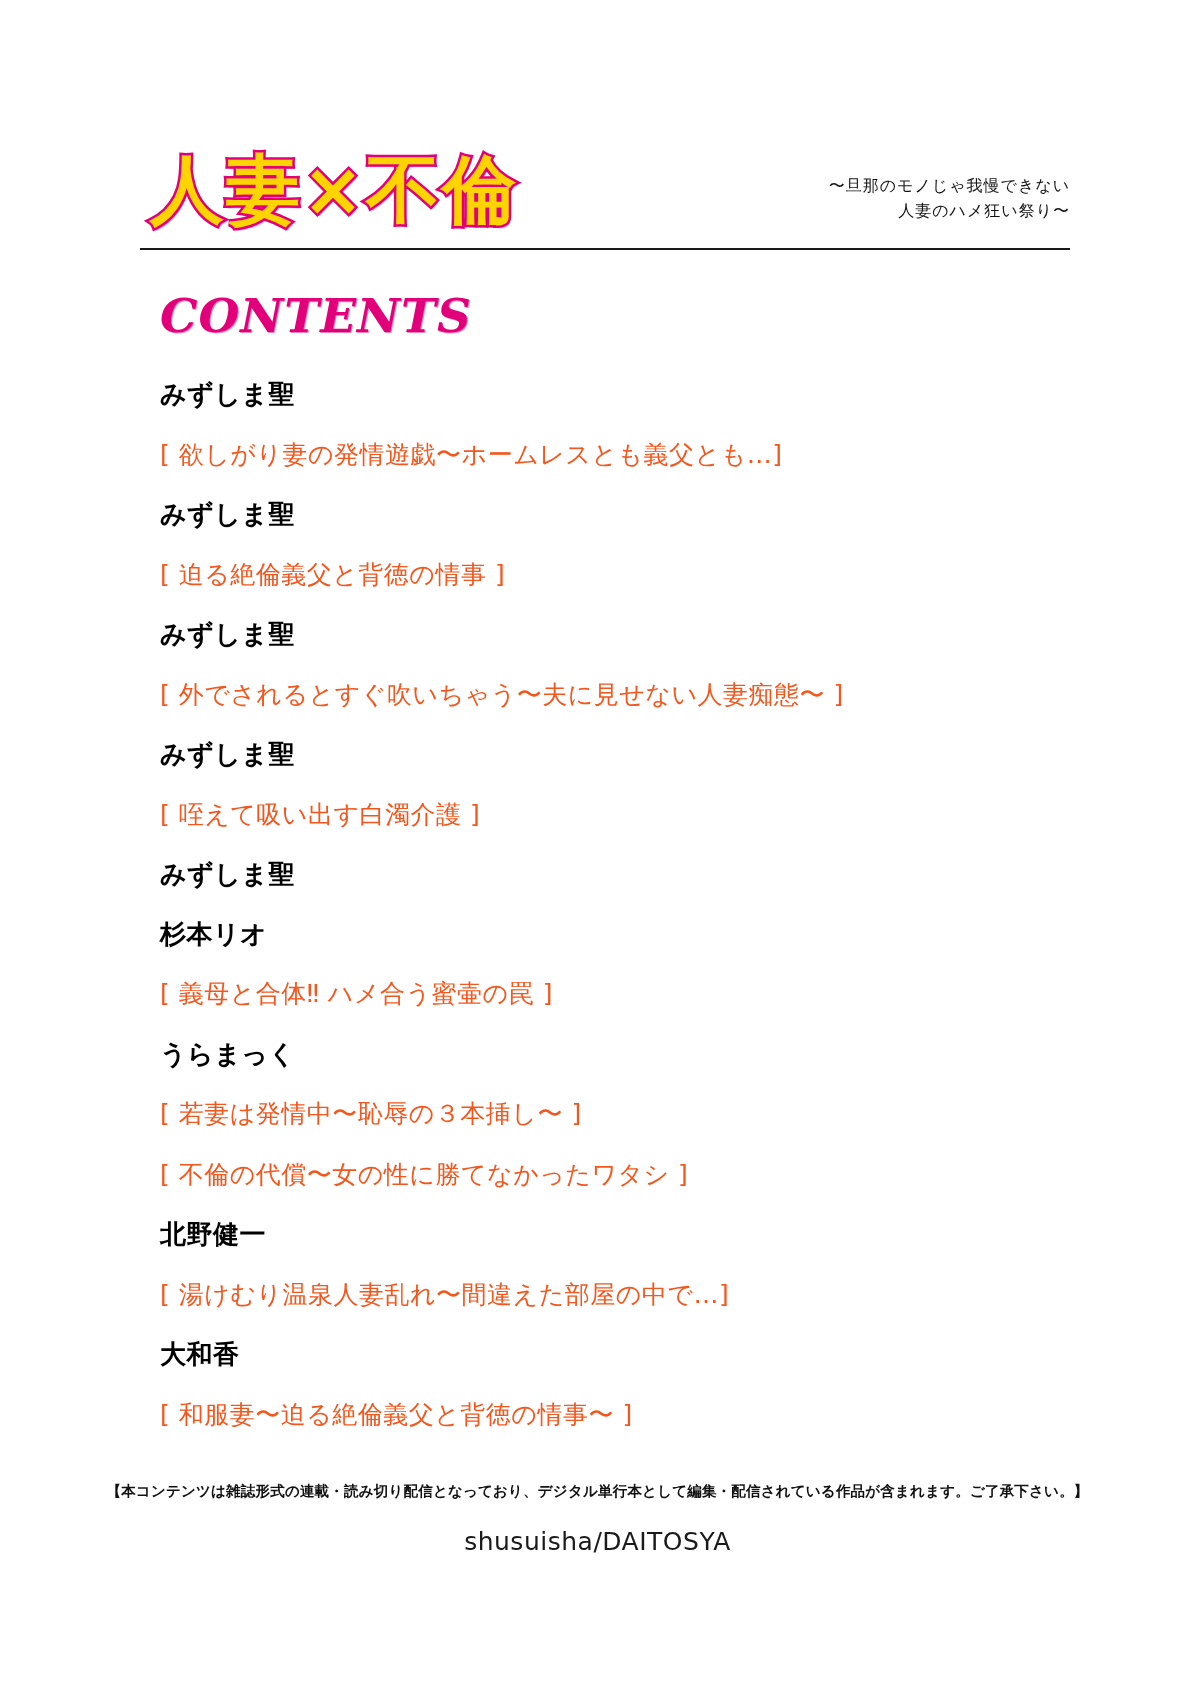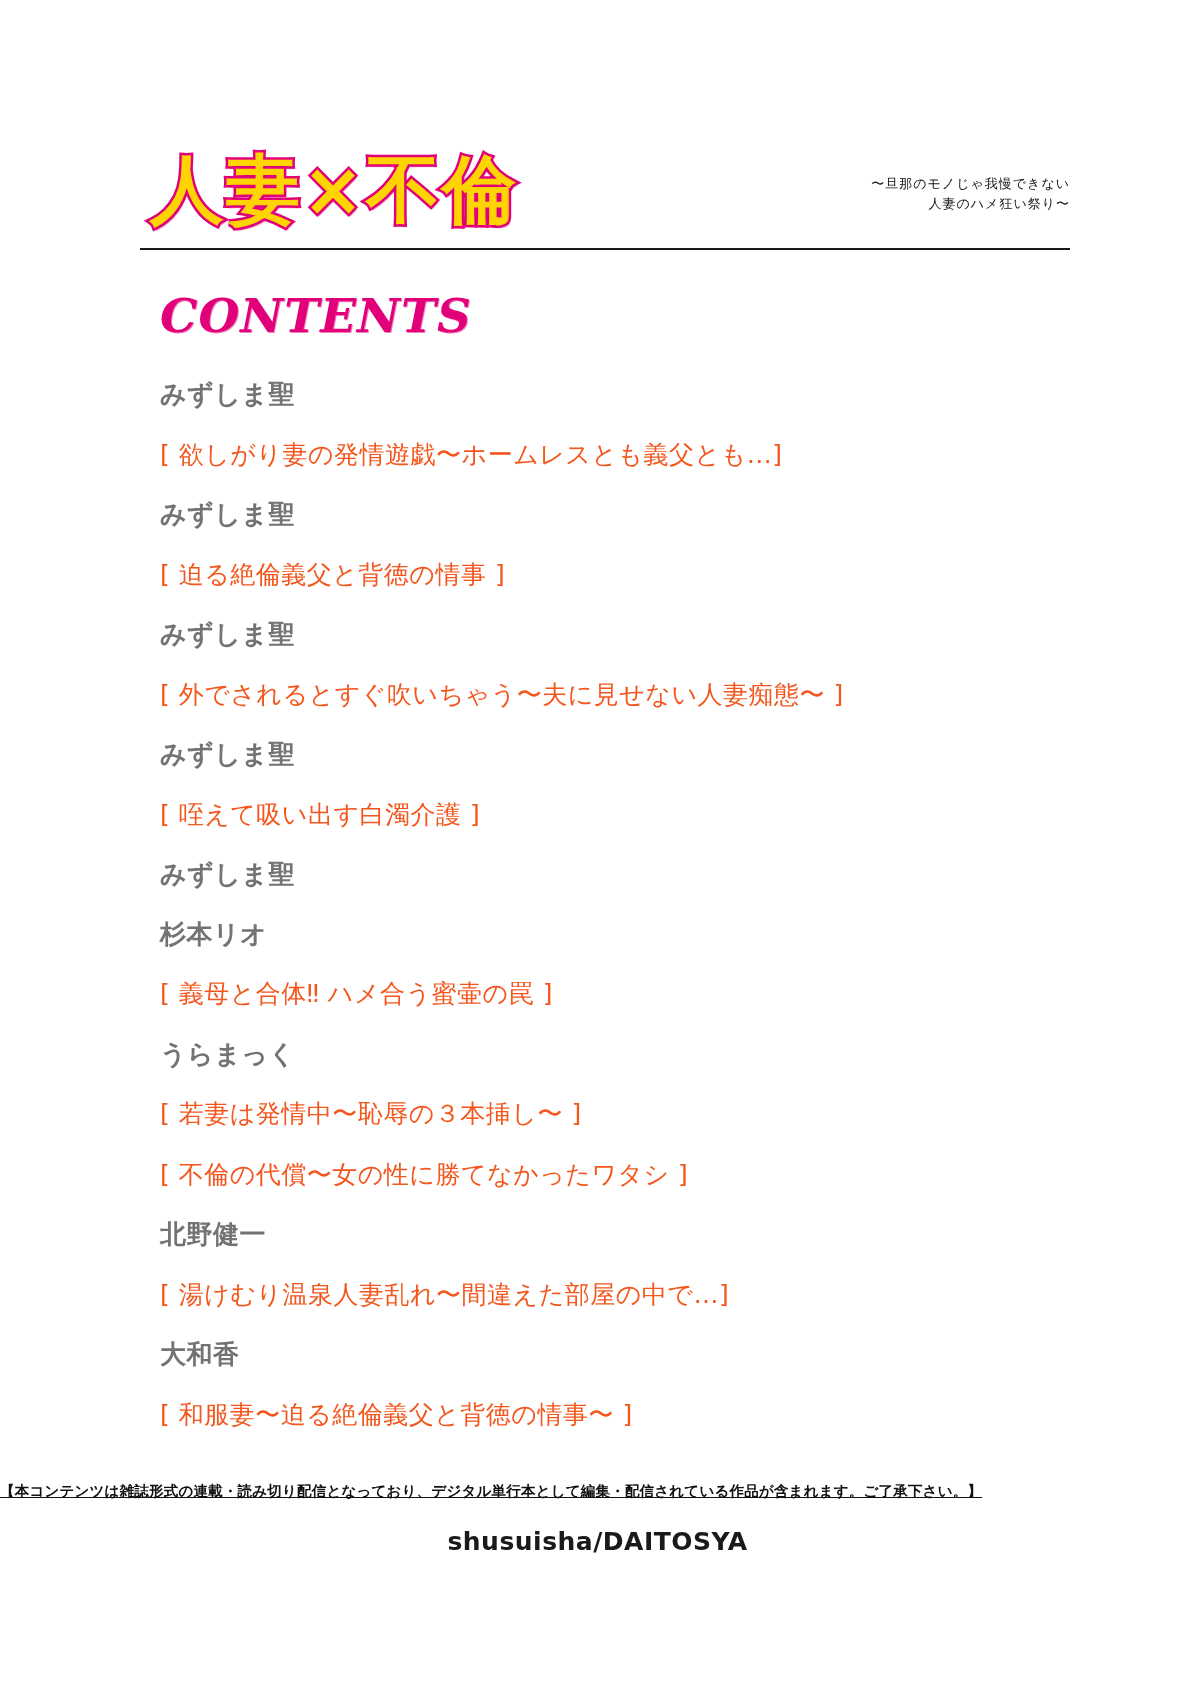"〜旦那のモノじゃ我慢できない" .logo-sub { font-size: 13px -> 16px }
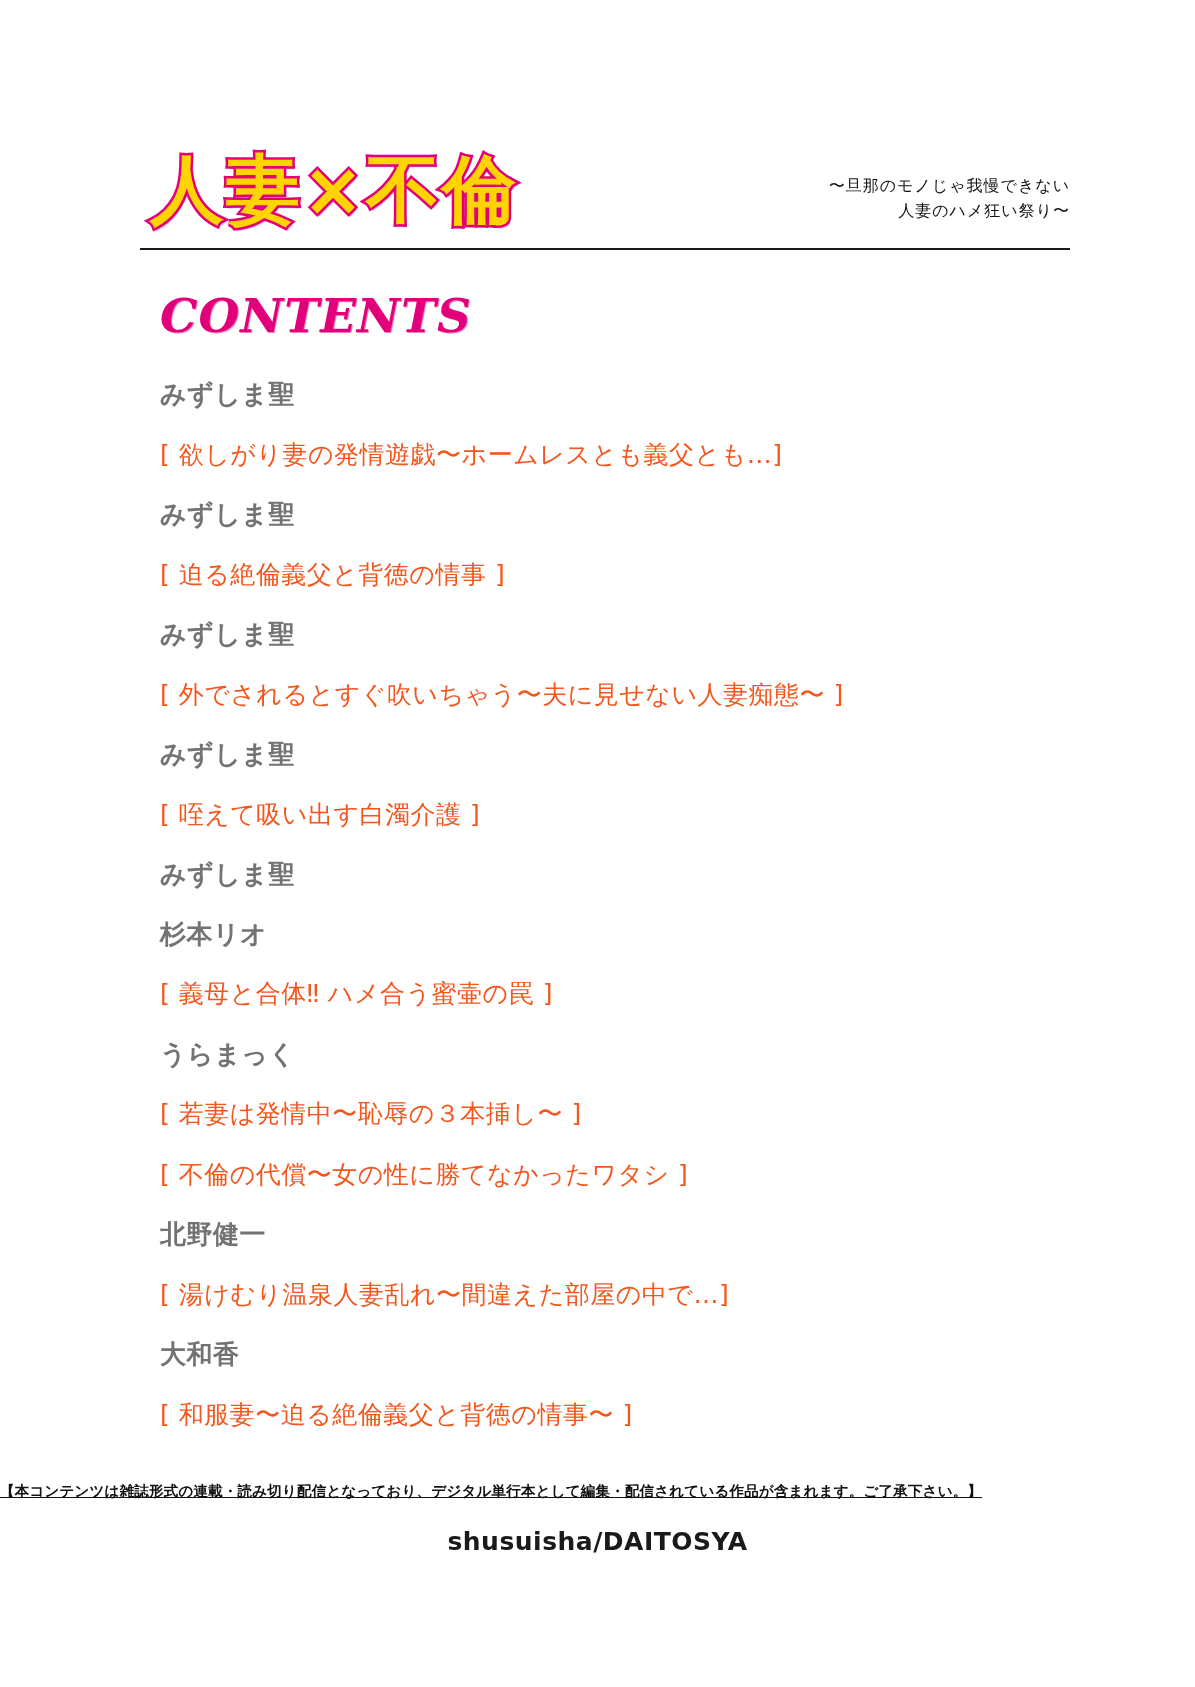"みずしま聖" .entry-author { color: #737373 -> #000000 }
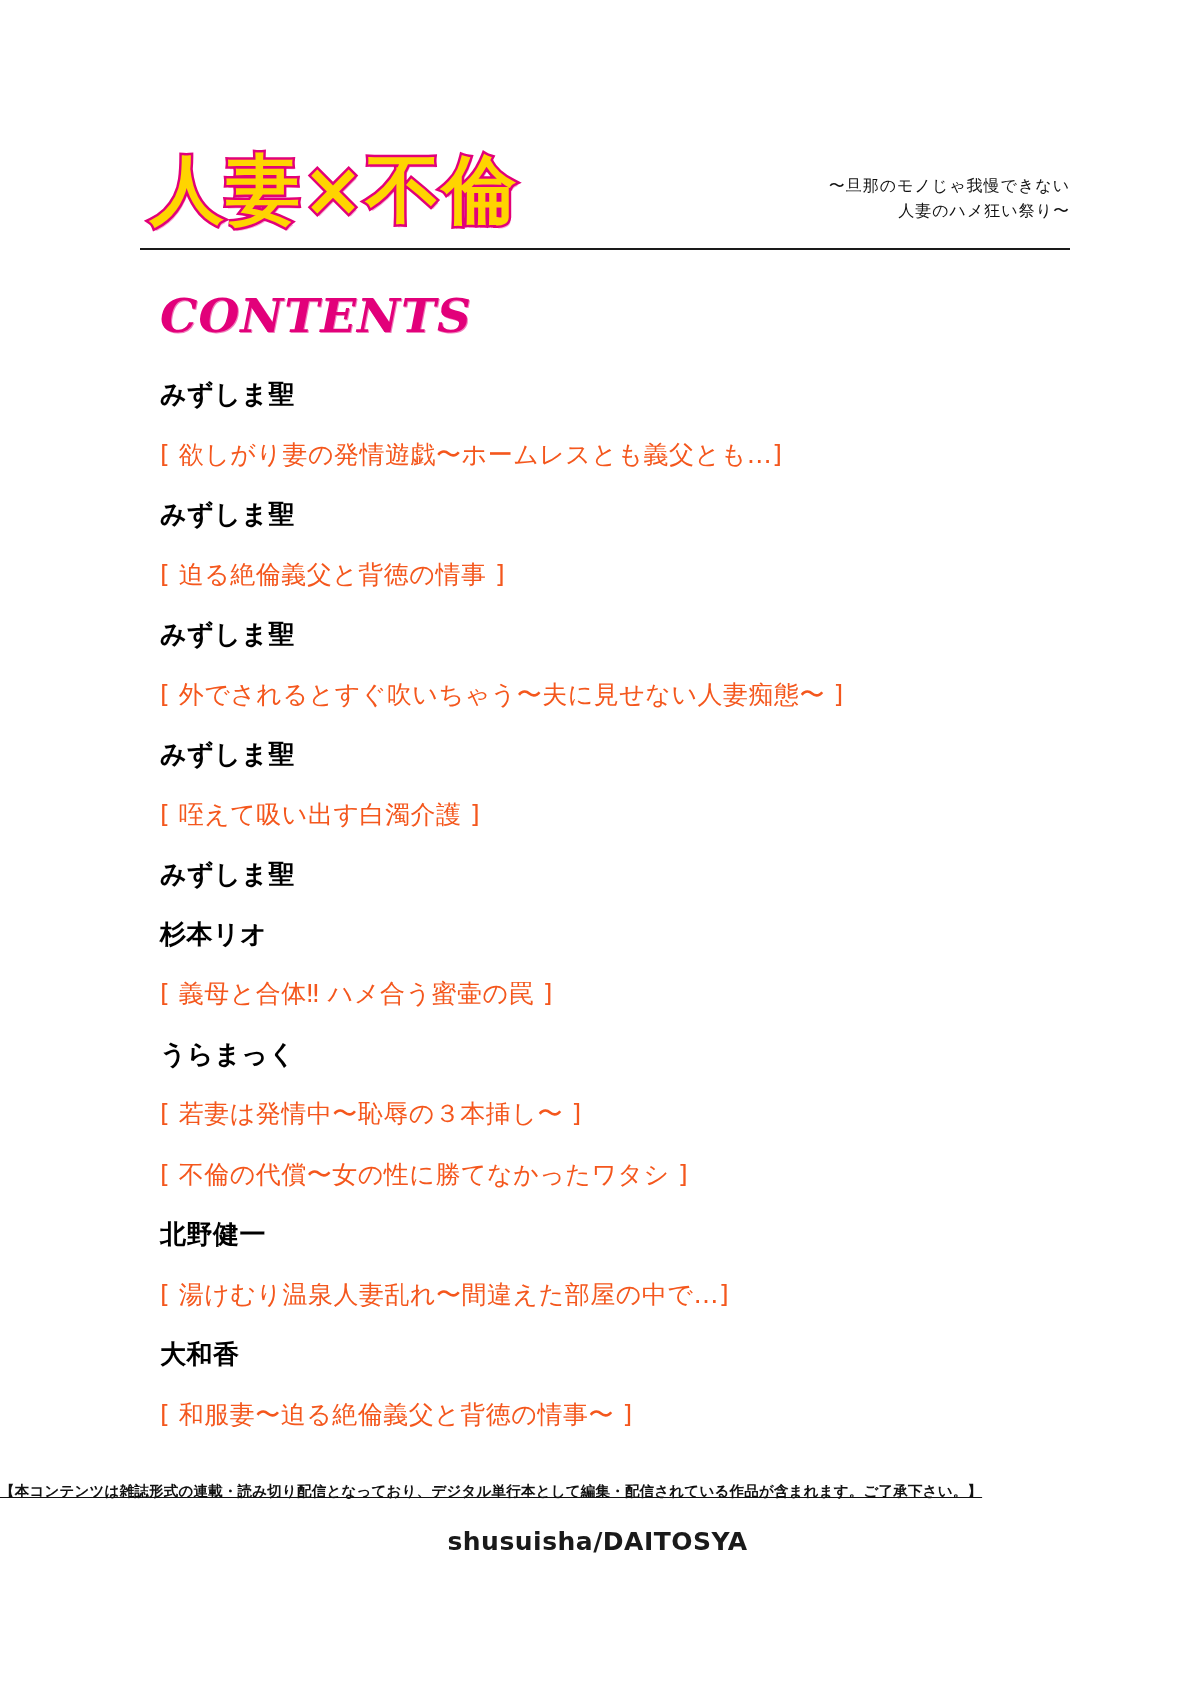"【本コンテンツは雑誌形式の連載・読み切り配信となっており、デジタル単行本として編" .footer-note { text-align: none -> center; text-decoration: underline -> none }
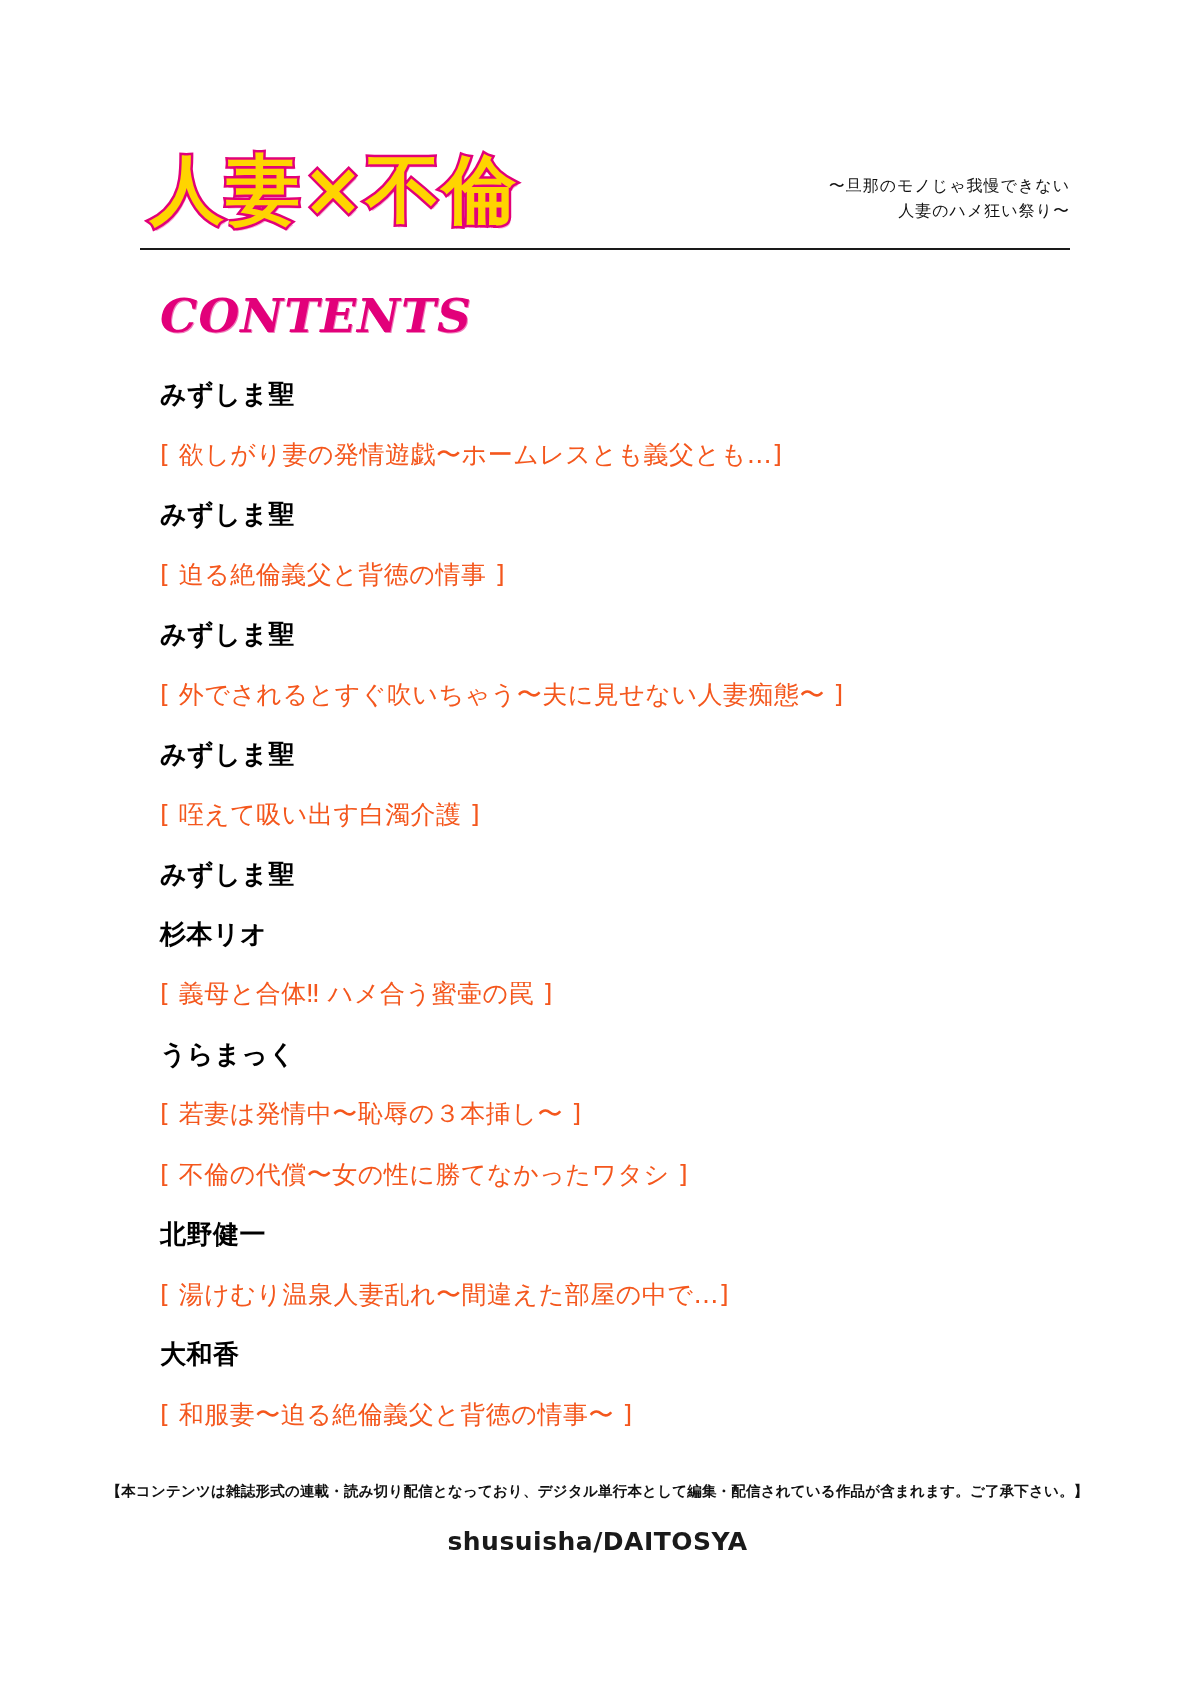"shusuisha/DAITOSYA" .footer-publisher { font-weight: bold -> none }
